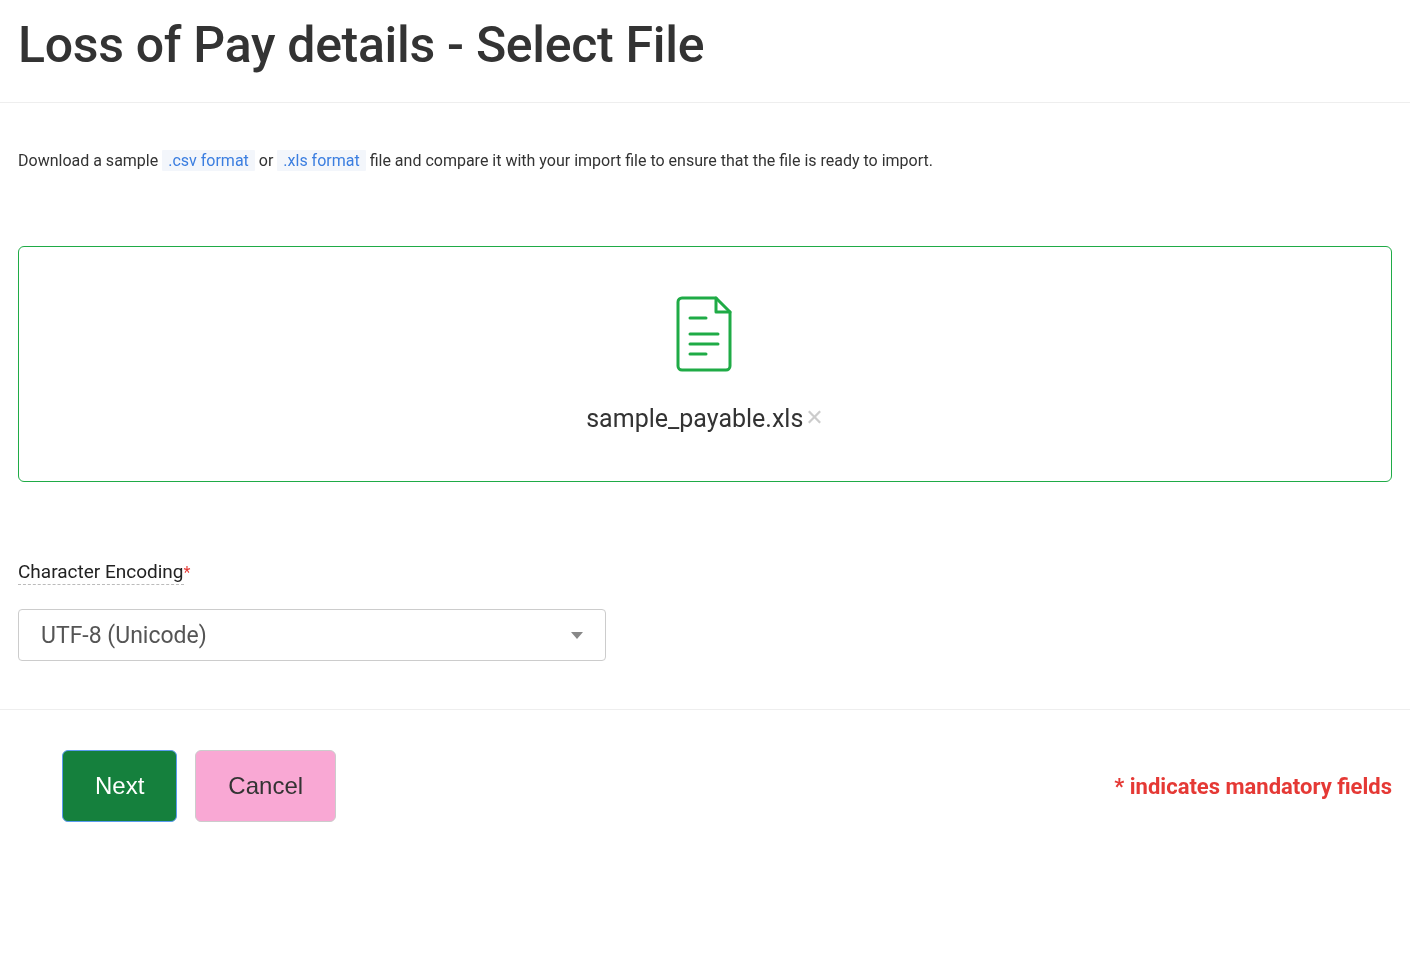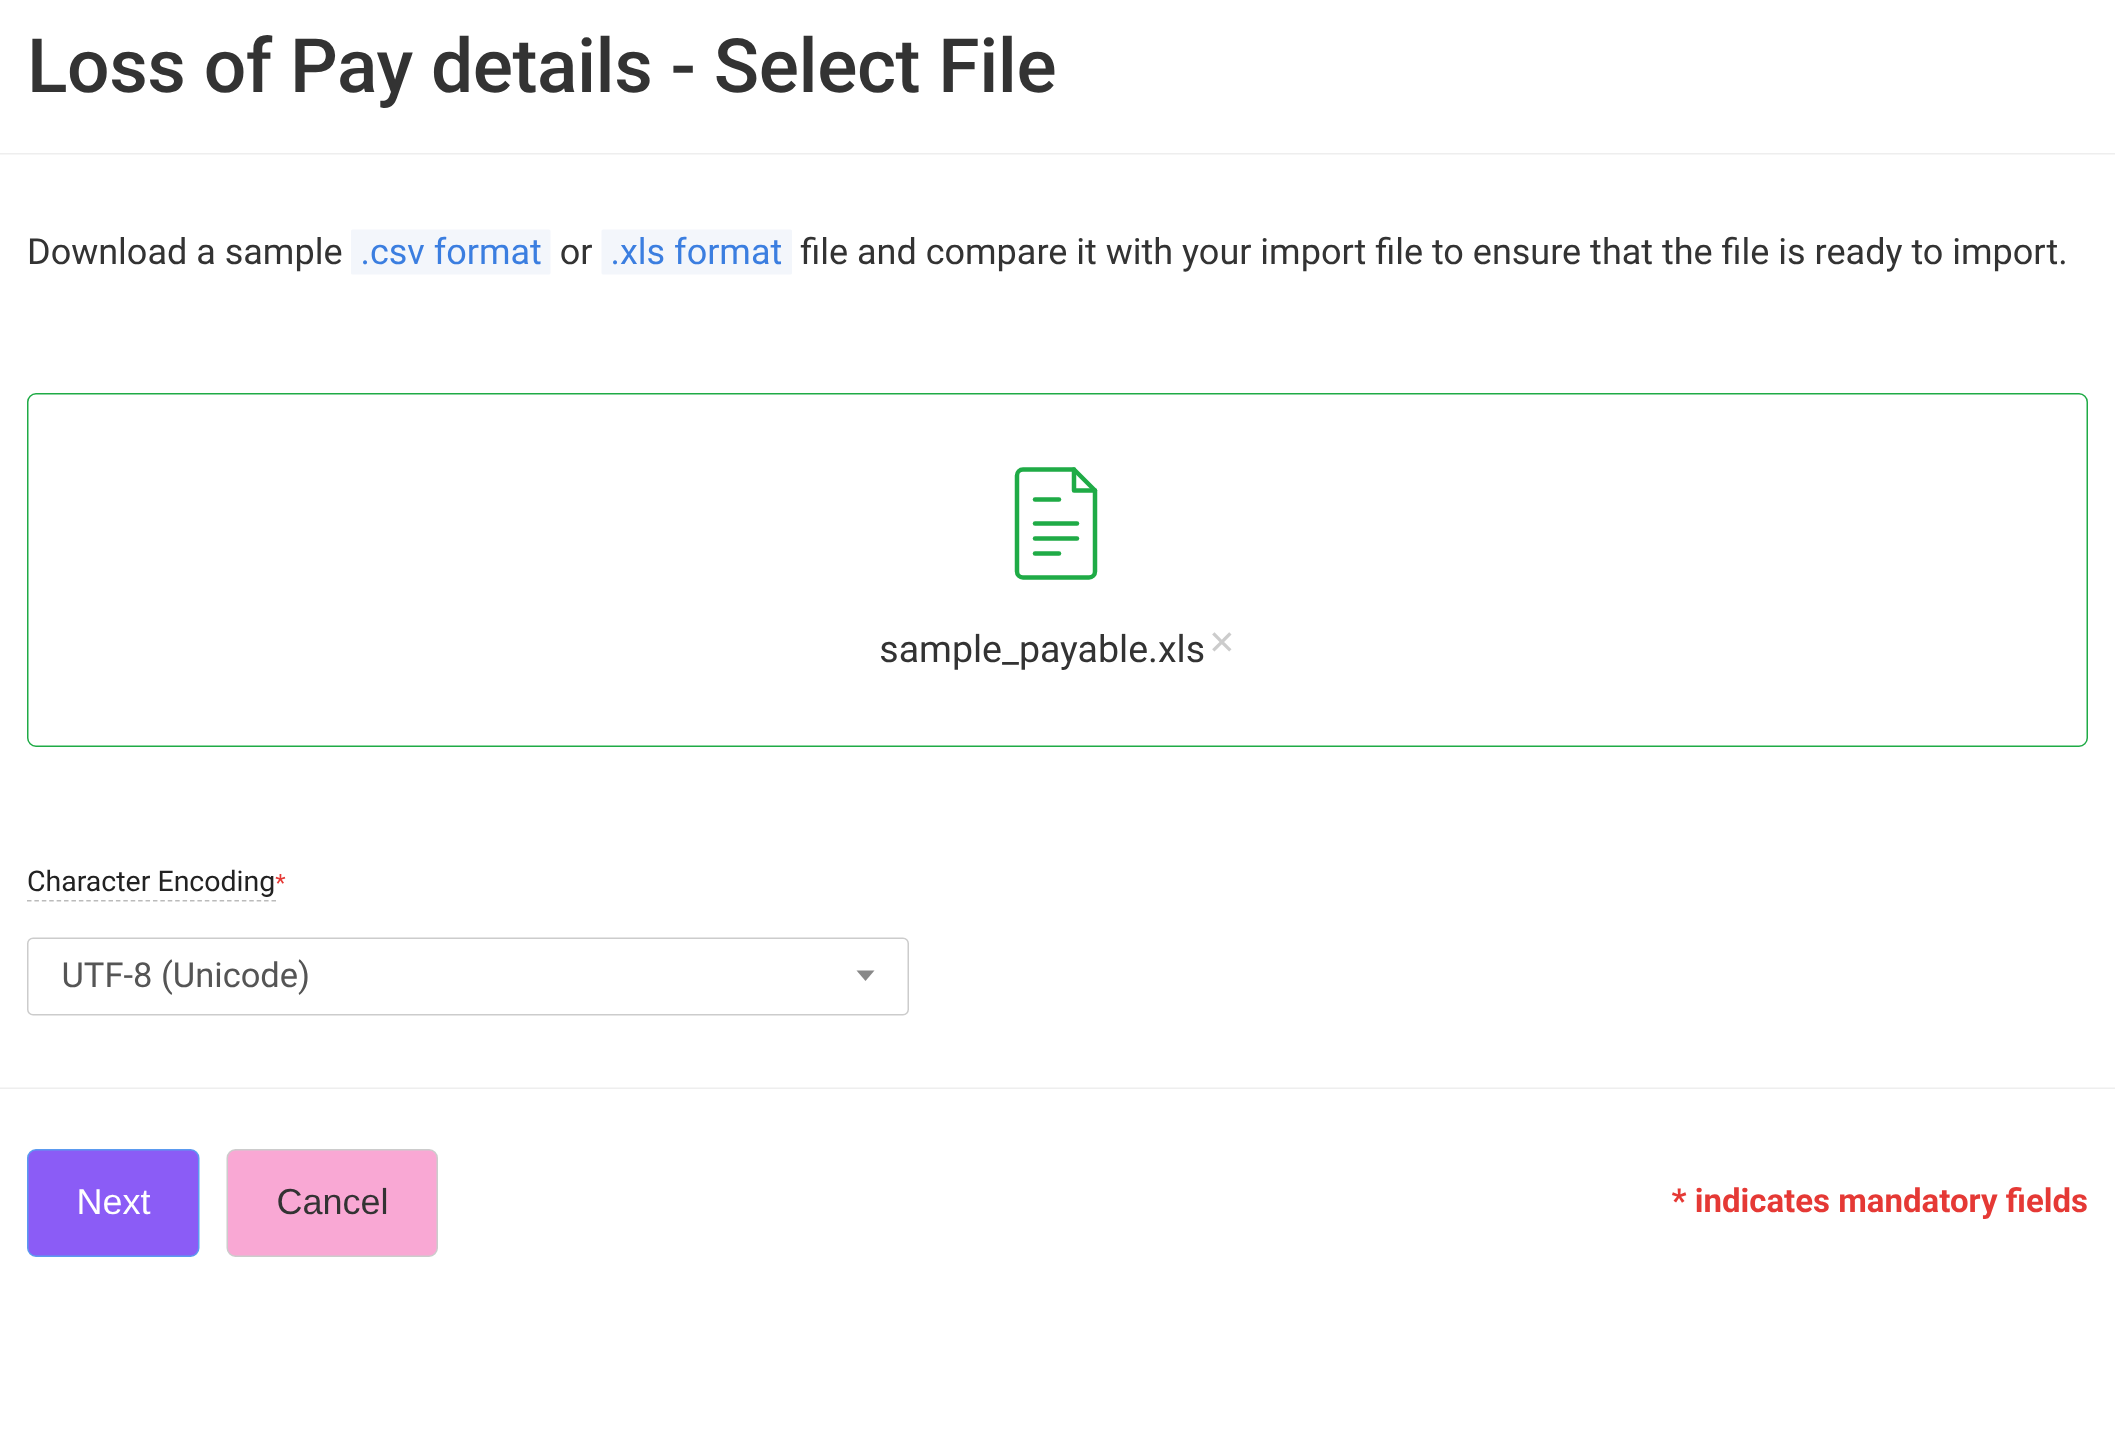"Download a sample .csv format" .description { font-size: 24px -> 16px }
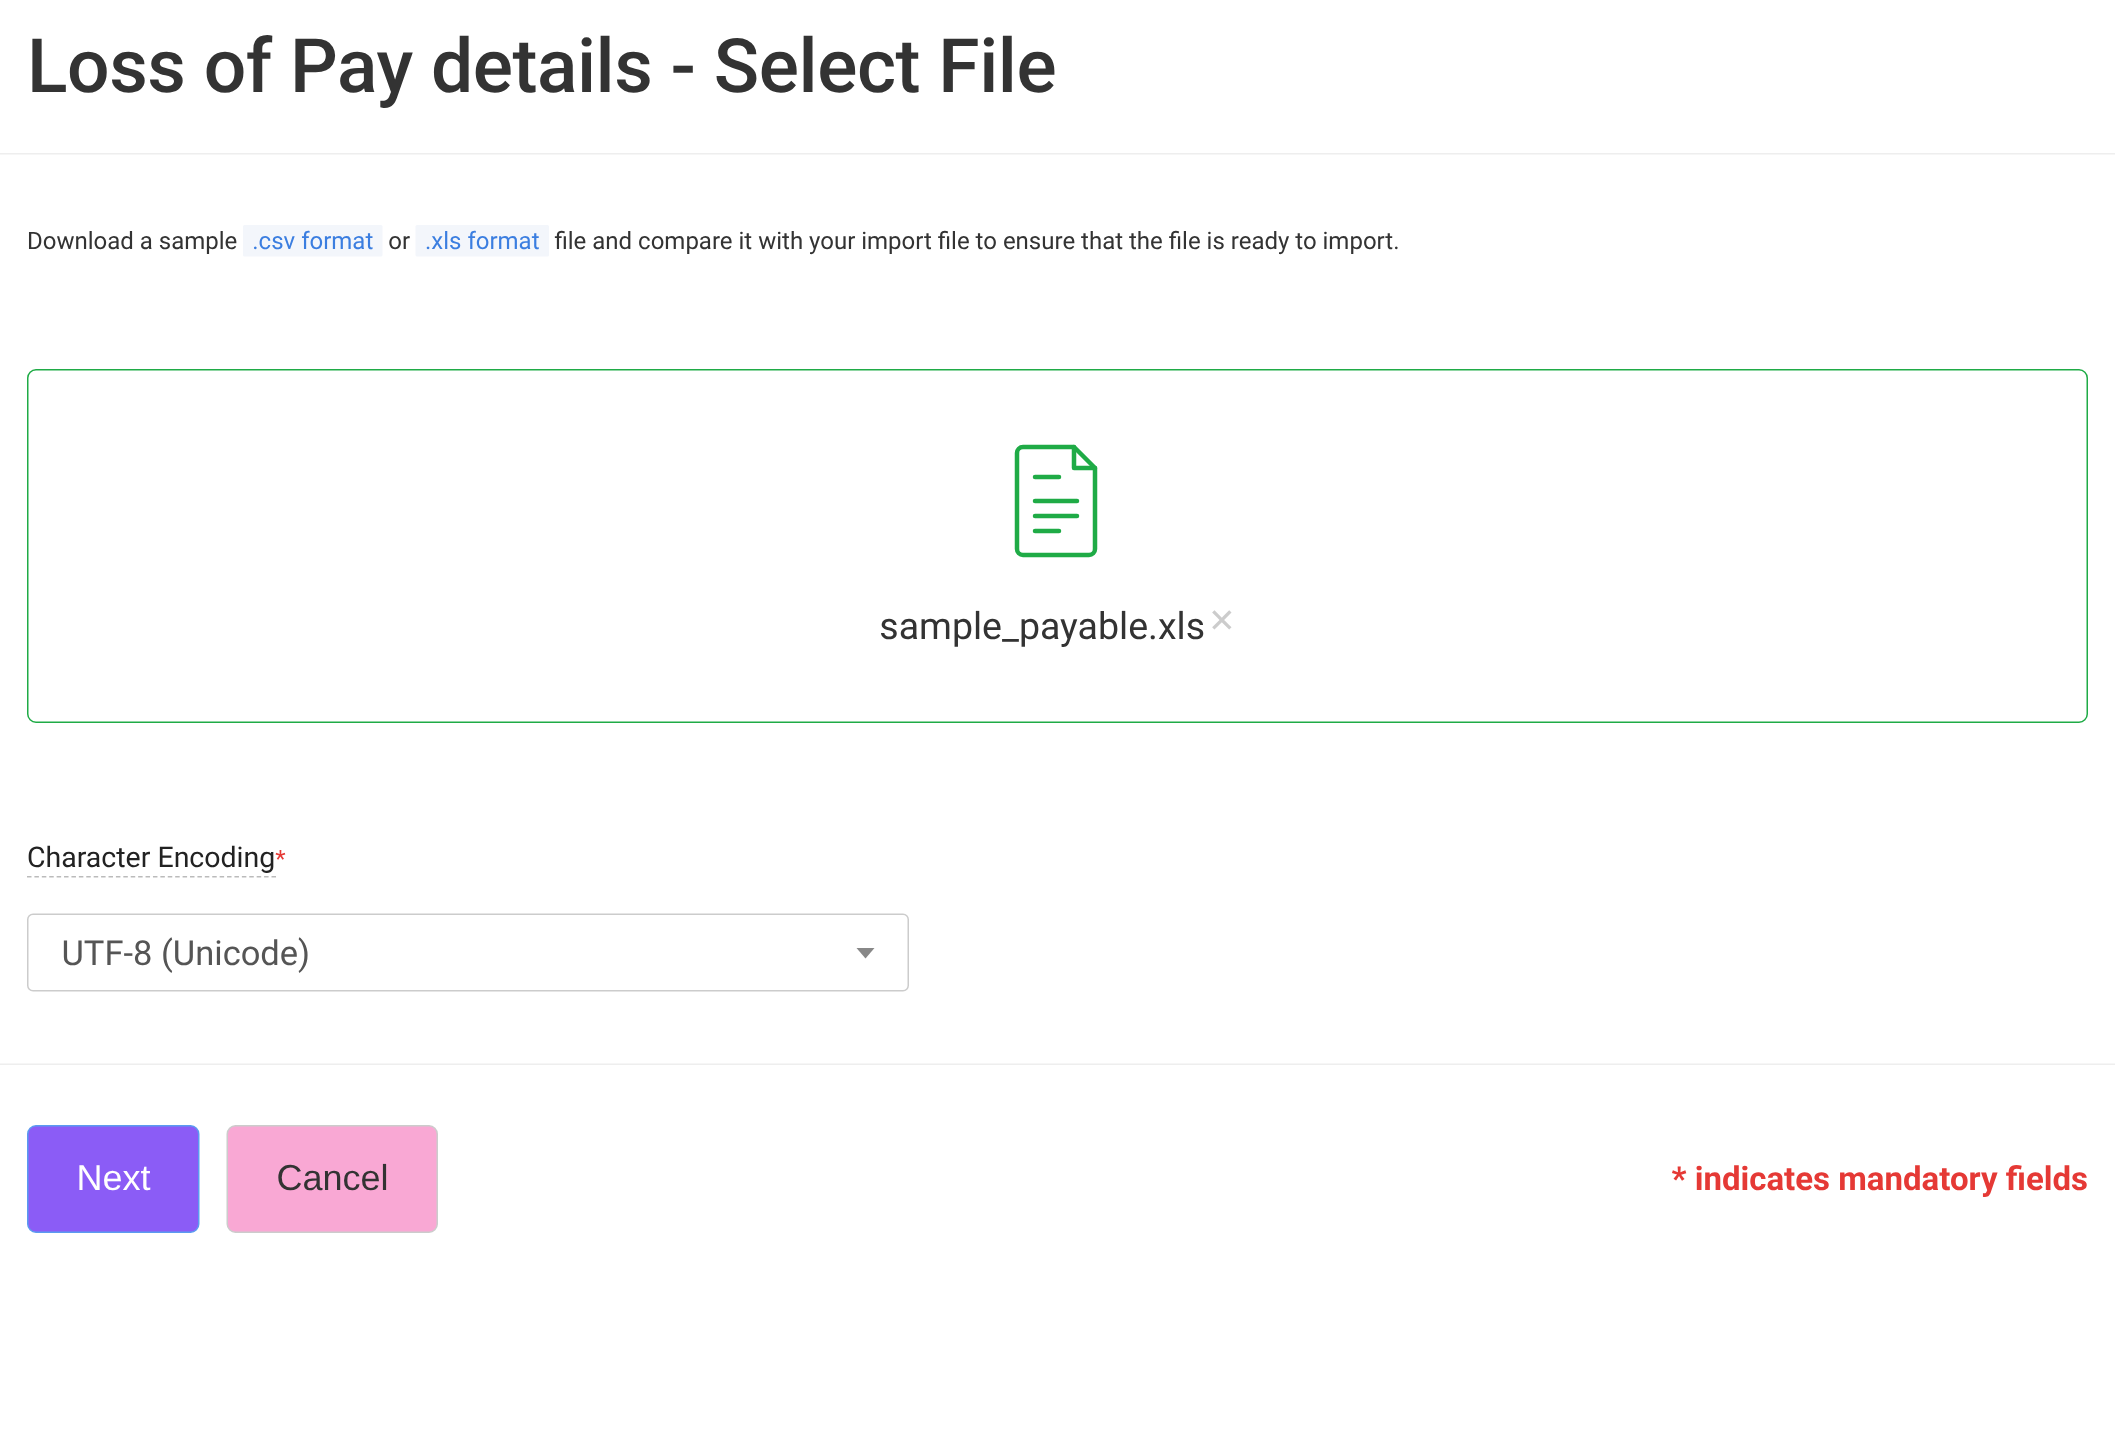"sample_payable.xls" .file-row { align-items: flex-start -> center }
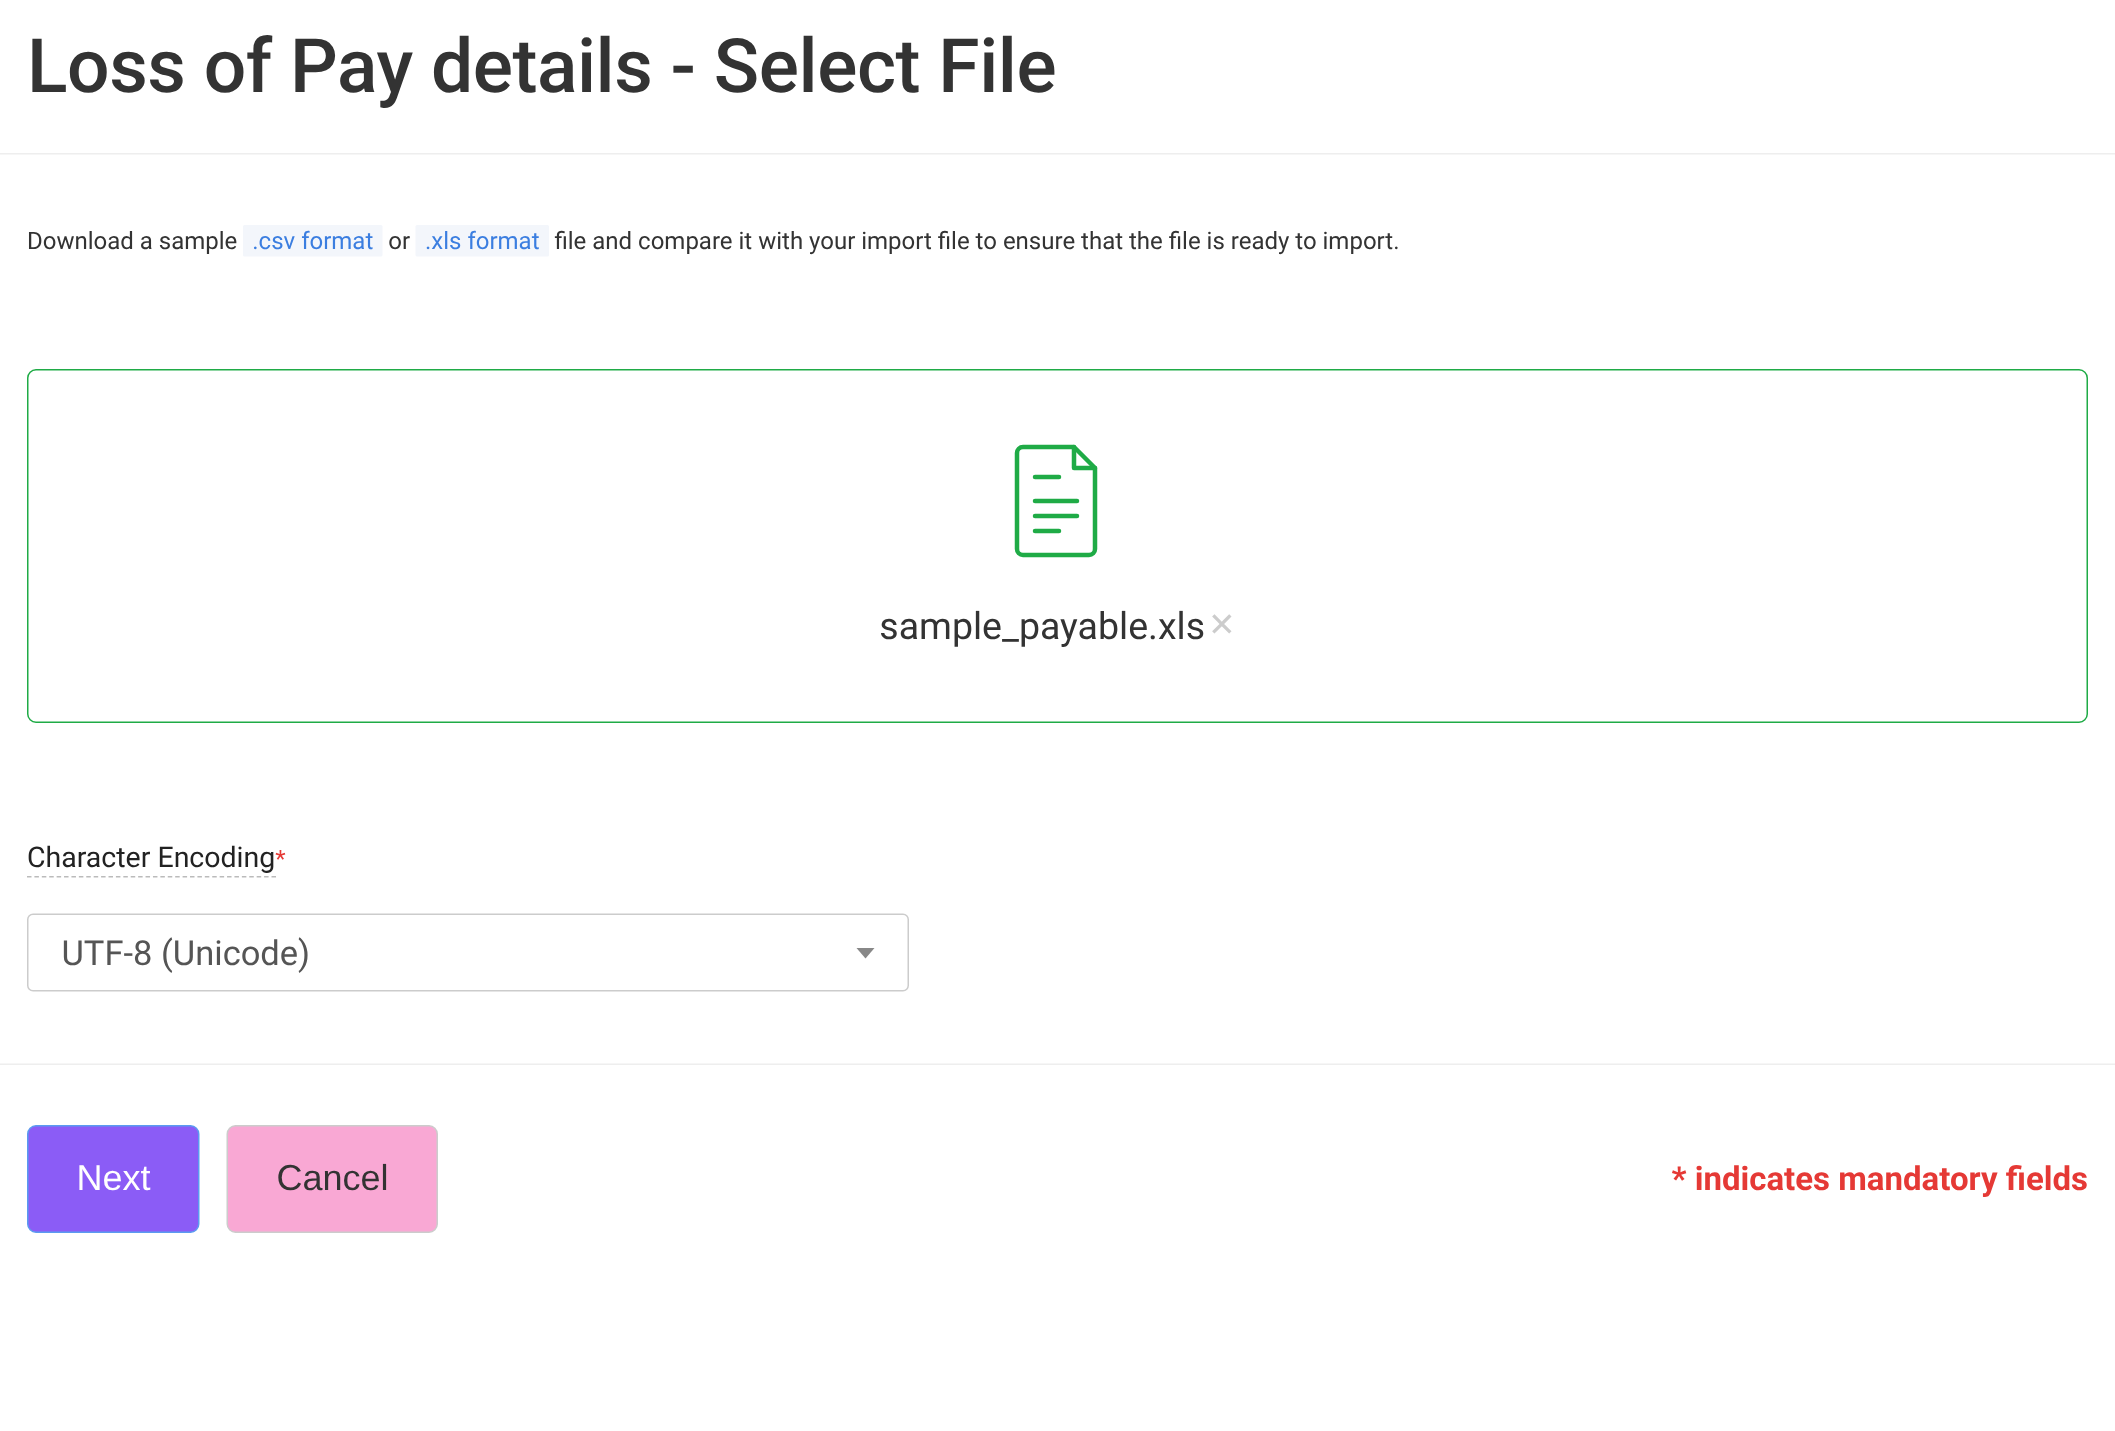"Next" .btn-primary { background: #8b5cf6 -> #15803d; margin-left: none -> 44px }
